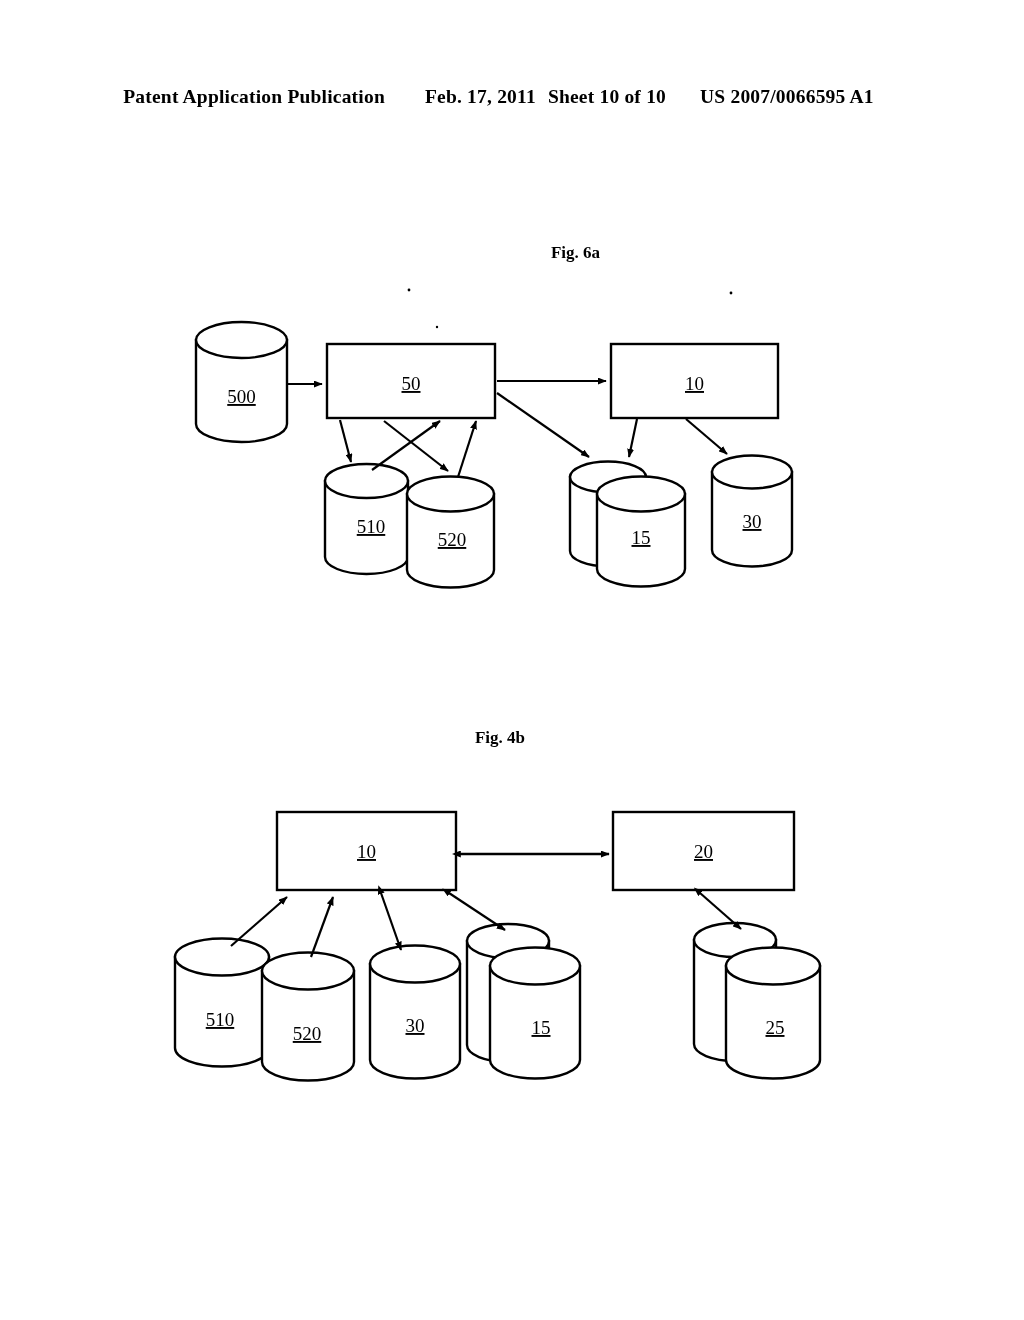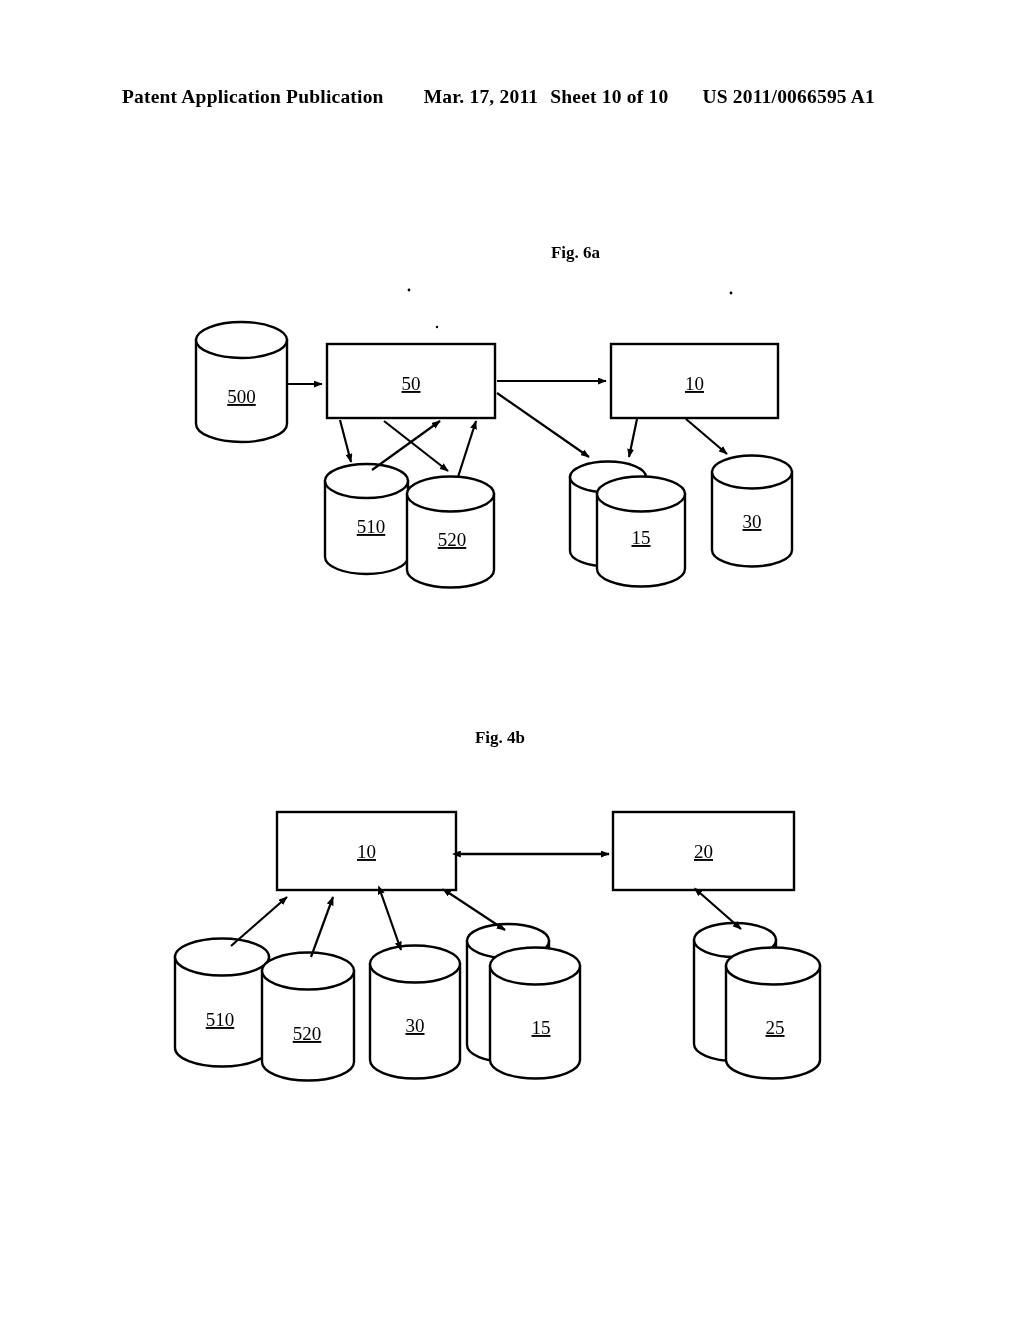"Mar. 17, 2011" span.h-seg { text: Mar -> Feb }
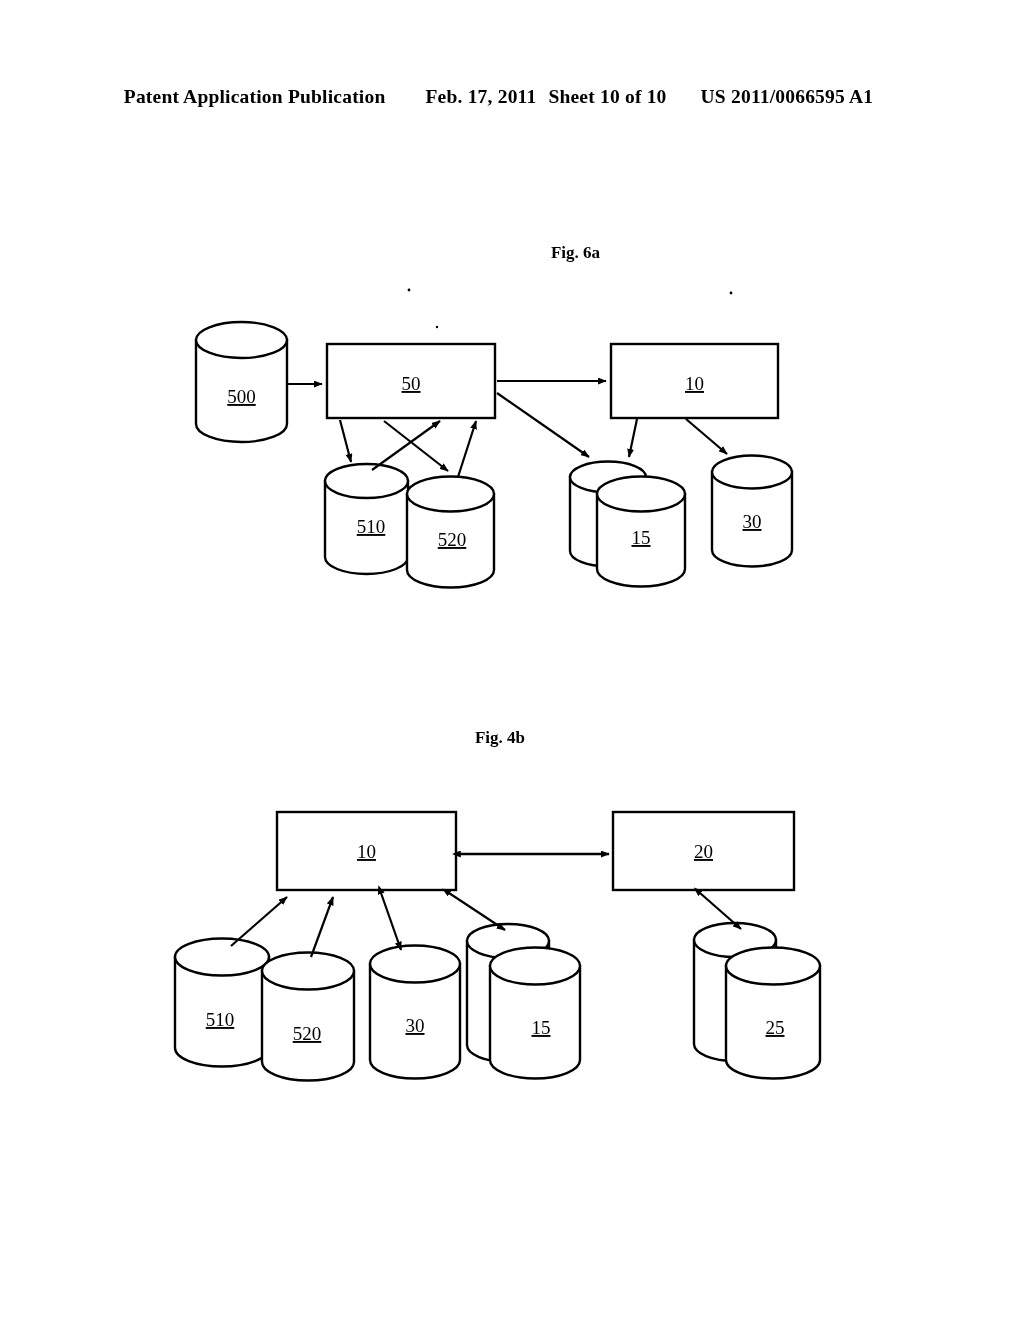"US 2011/0066595 A1" span.h-seg { text: 2011/0066595 -> 2007/0066595 }
